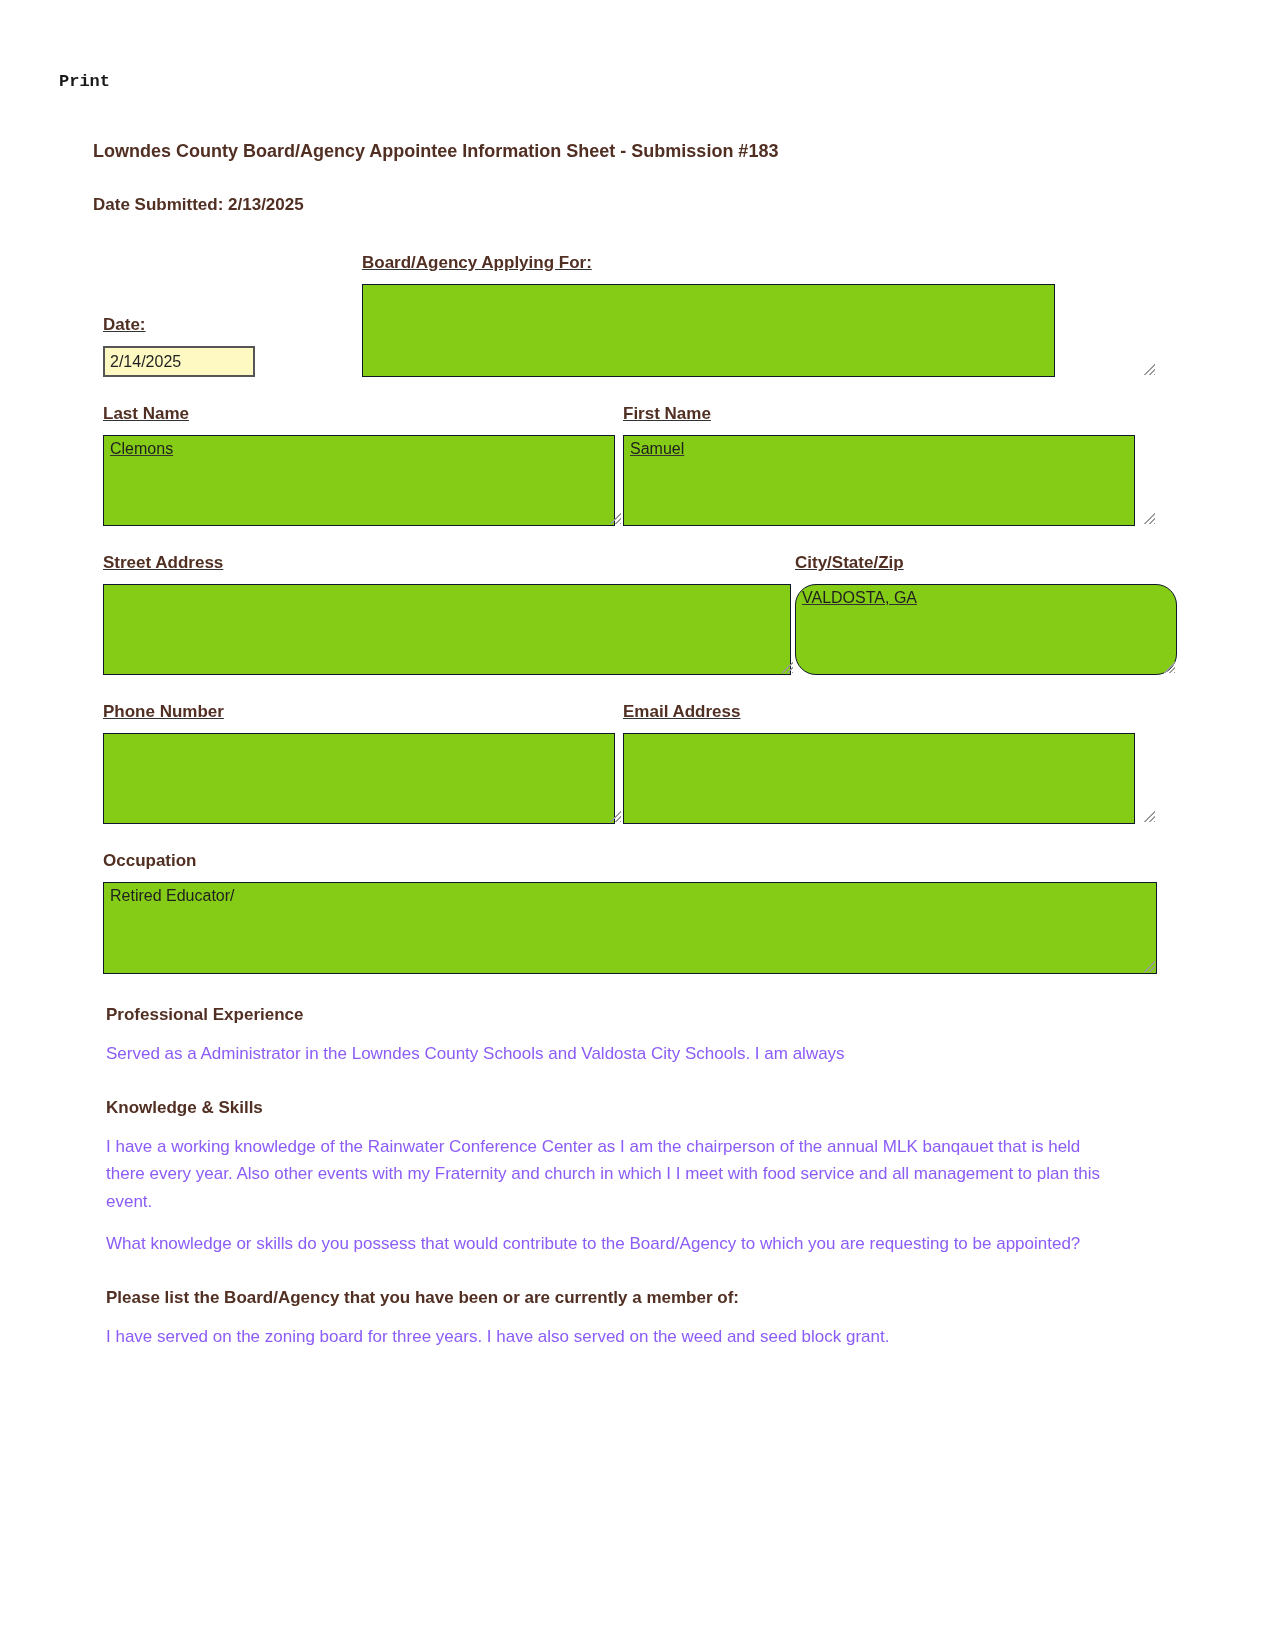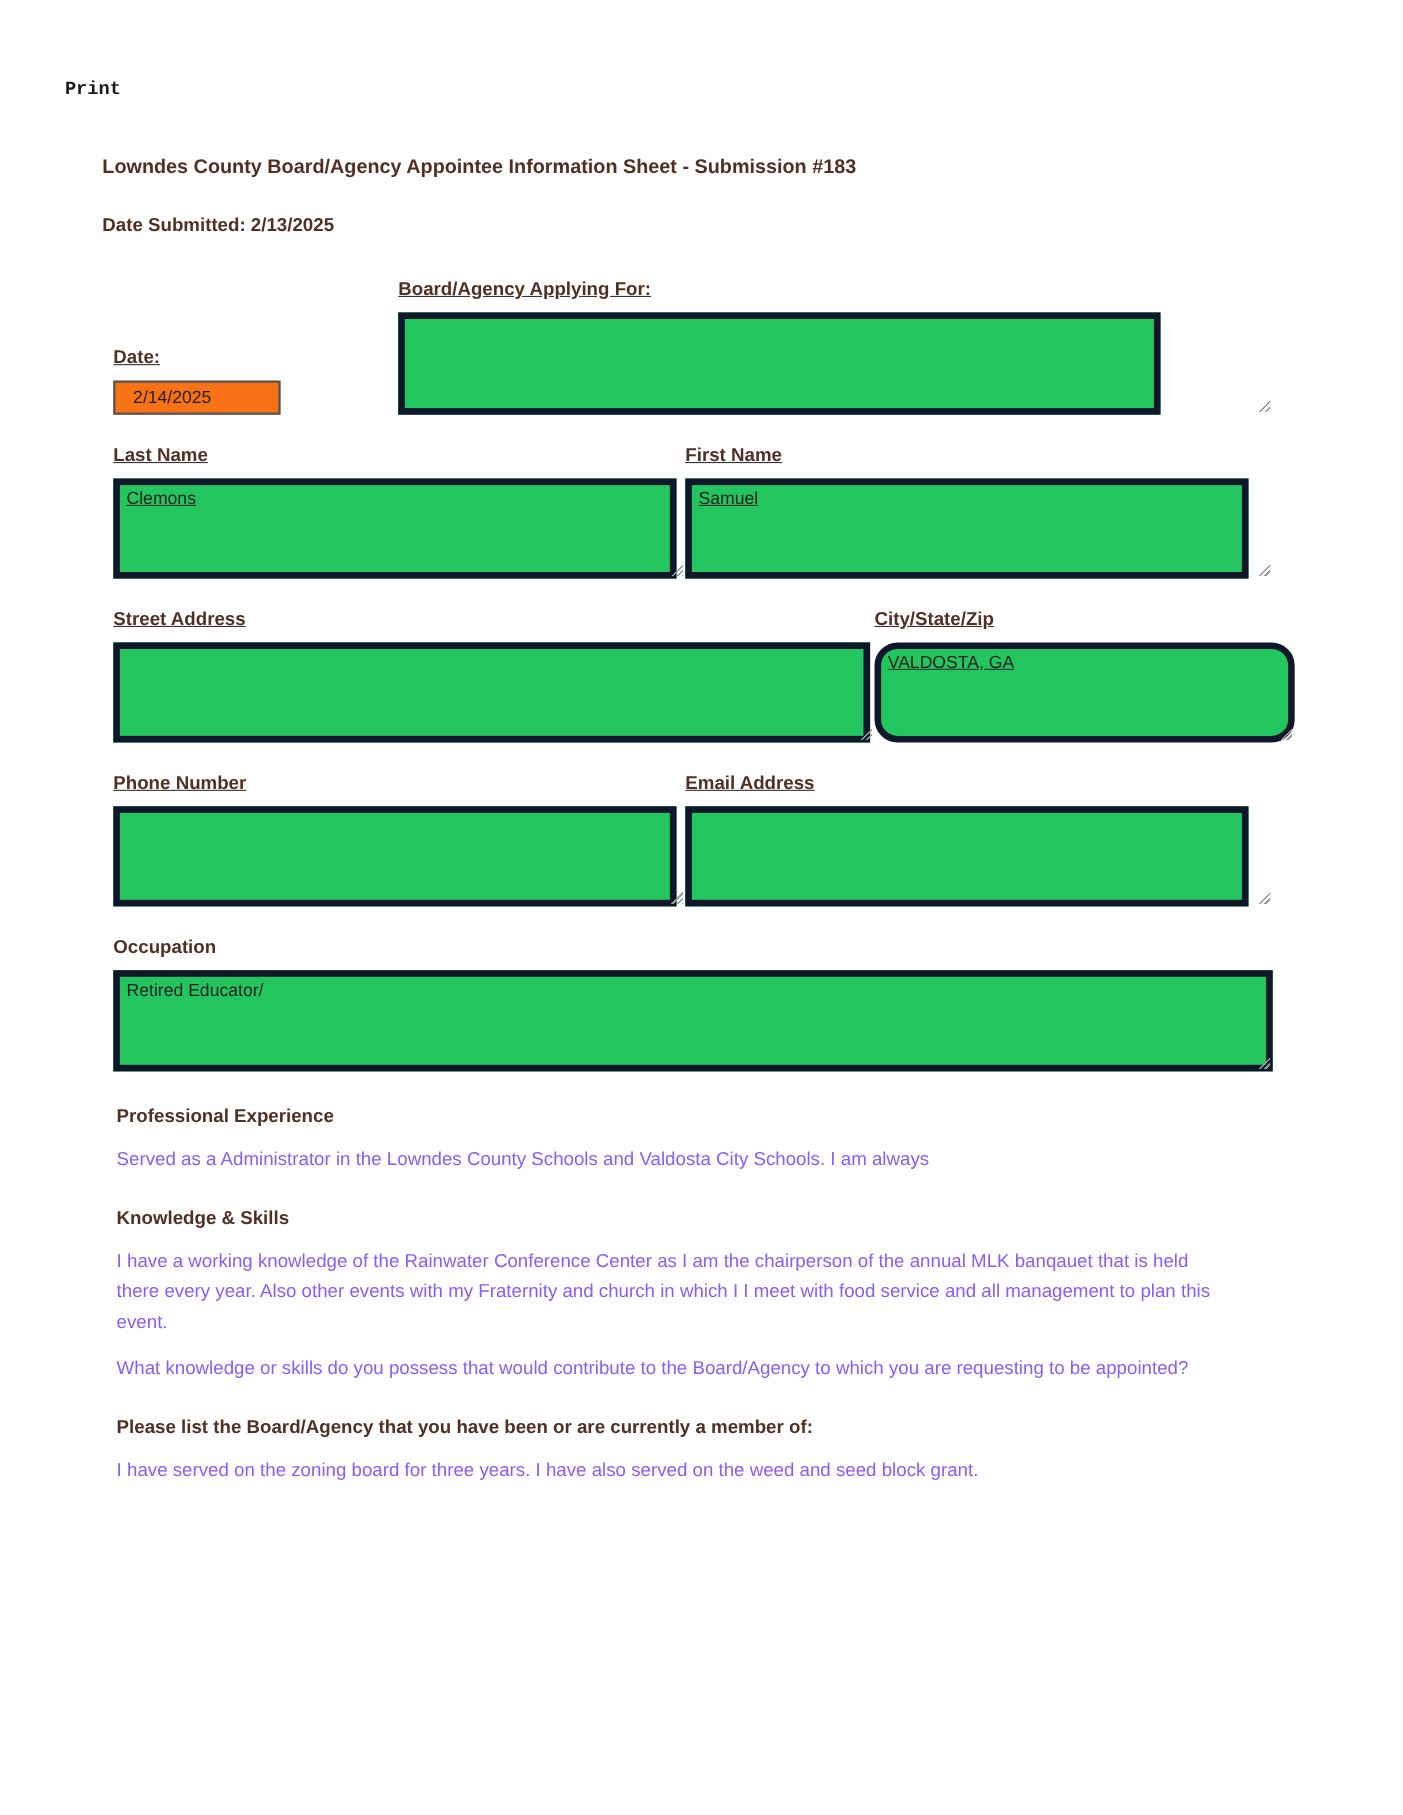"2/14/2025" .date-input { background: #f97316 -> #fef9c3; padding: 2px 16px -> 2px 5px }
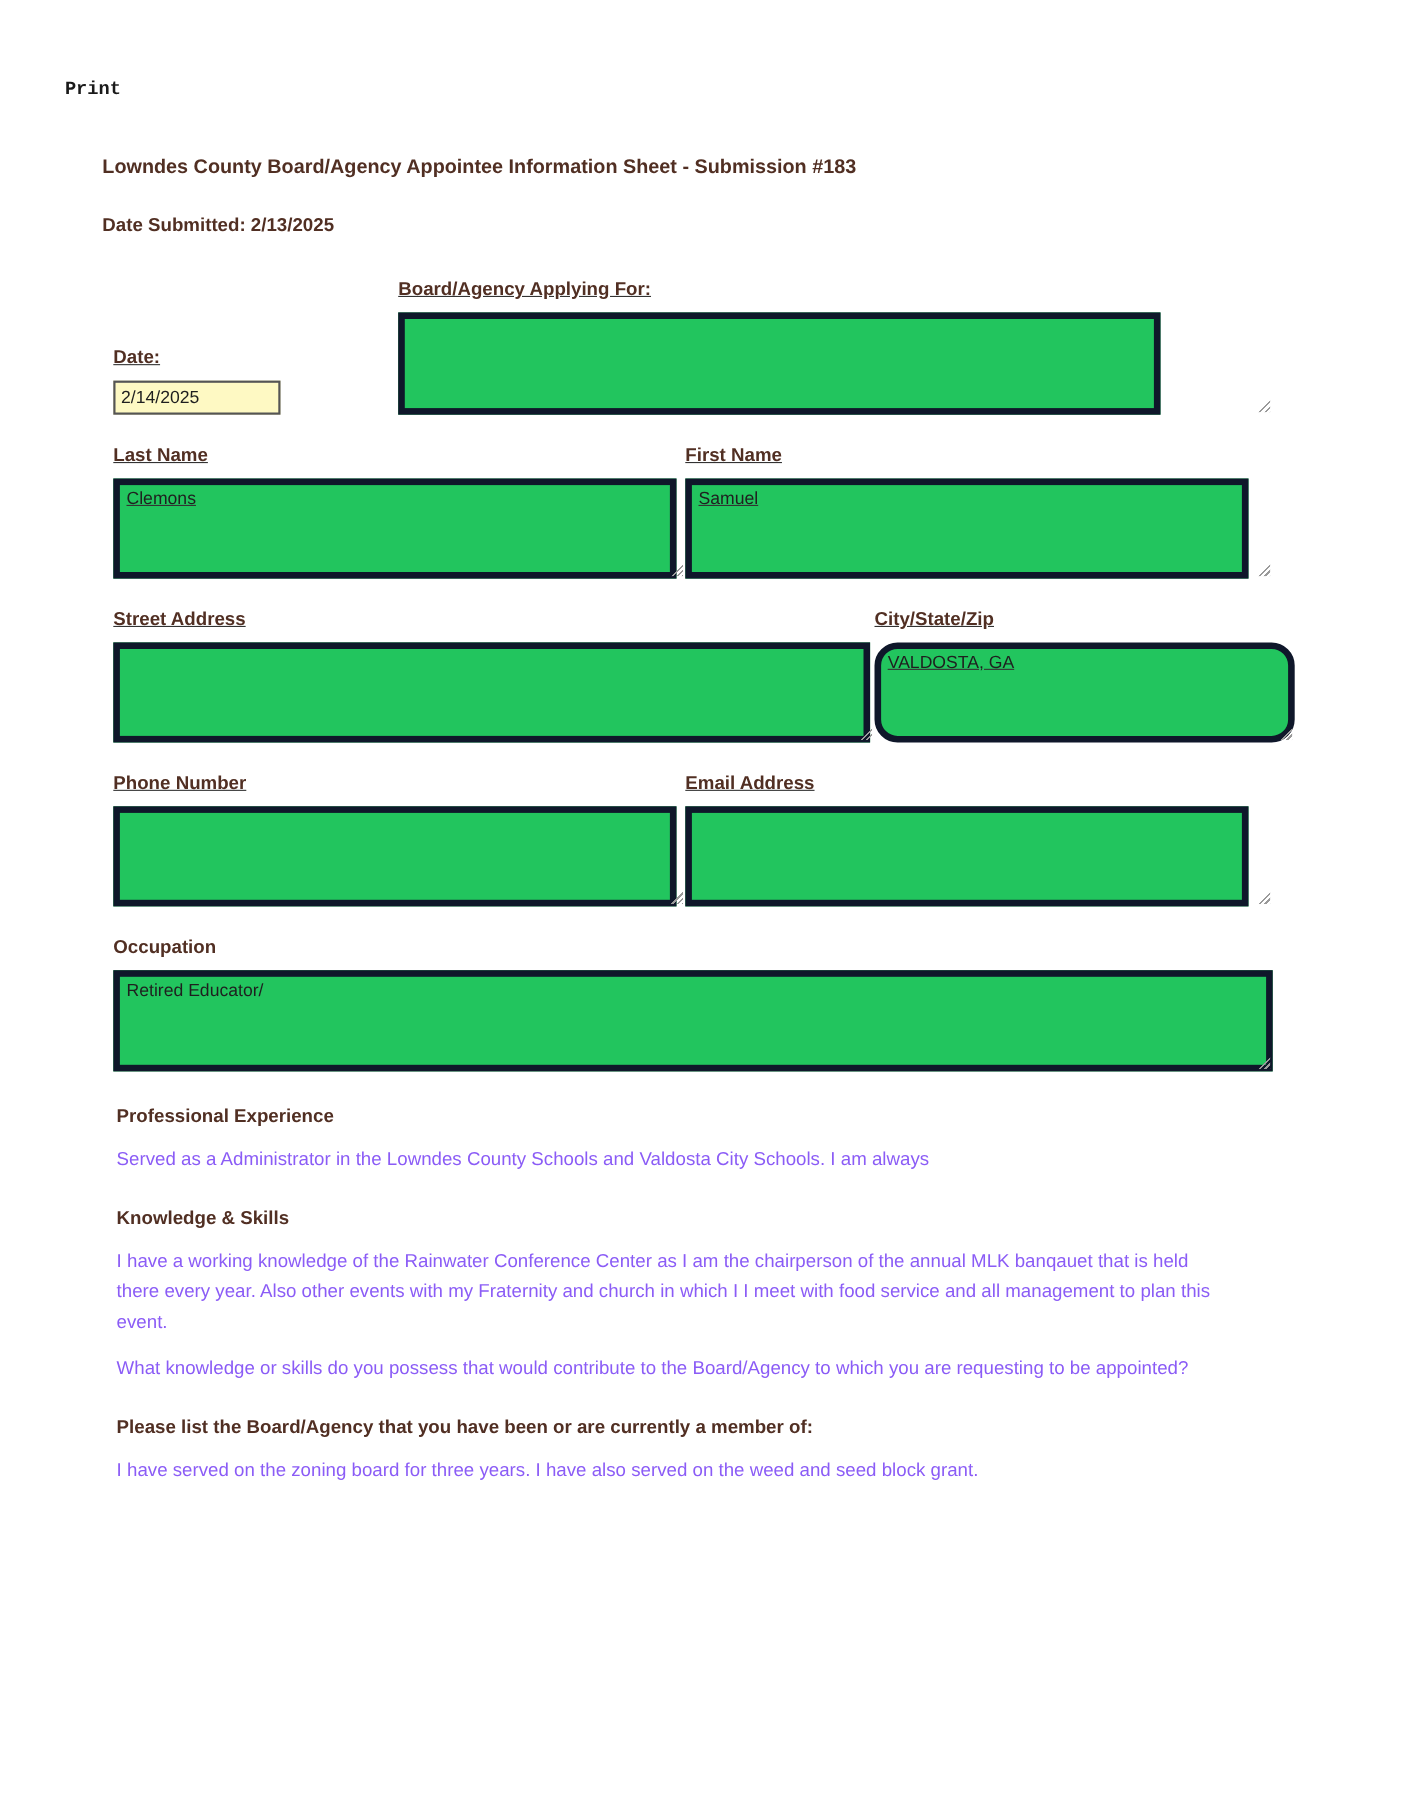"Clemons" textarea { background: #22c55e -> #84cc16; border: 6px solid #0f172a -> 1px solid #0f172a }
